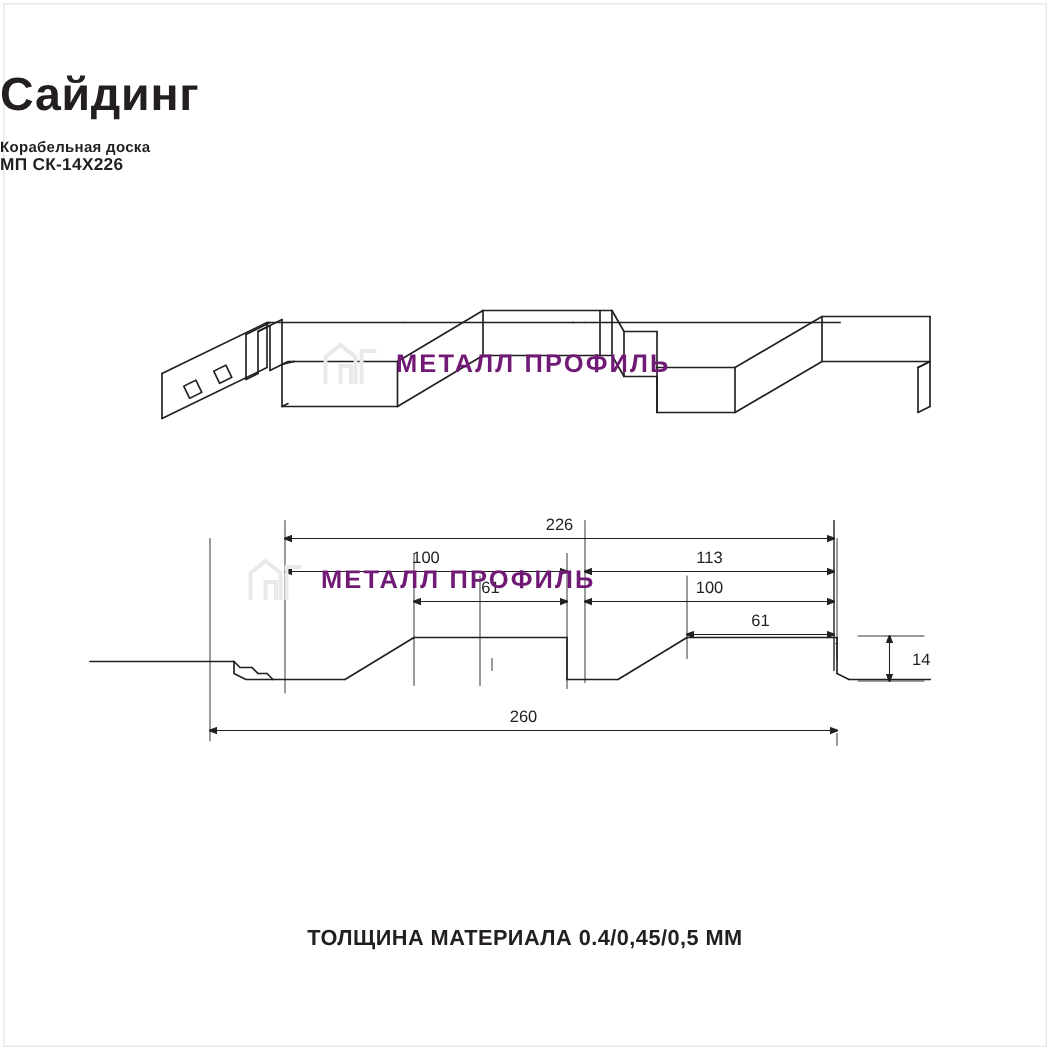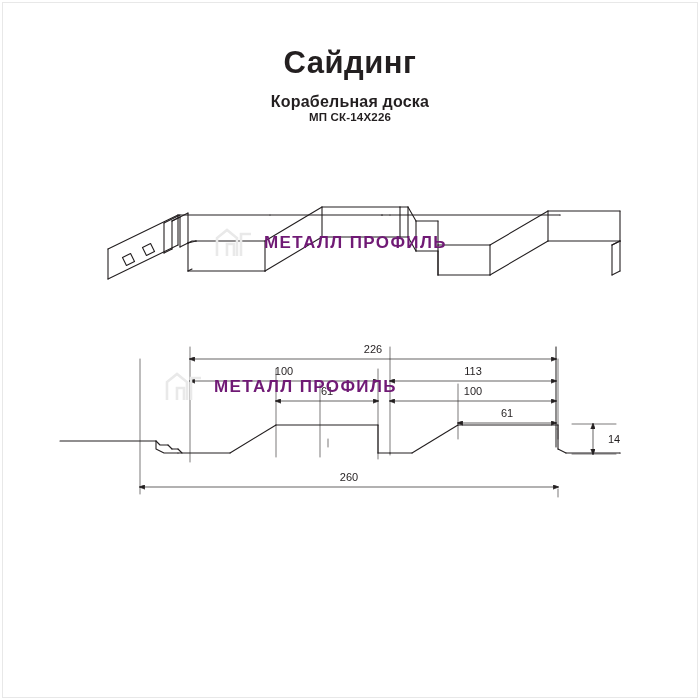"Сайдинг" .header { text-align: center -> none }
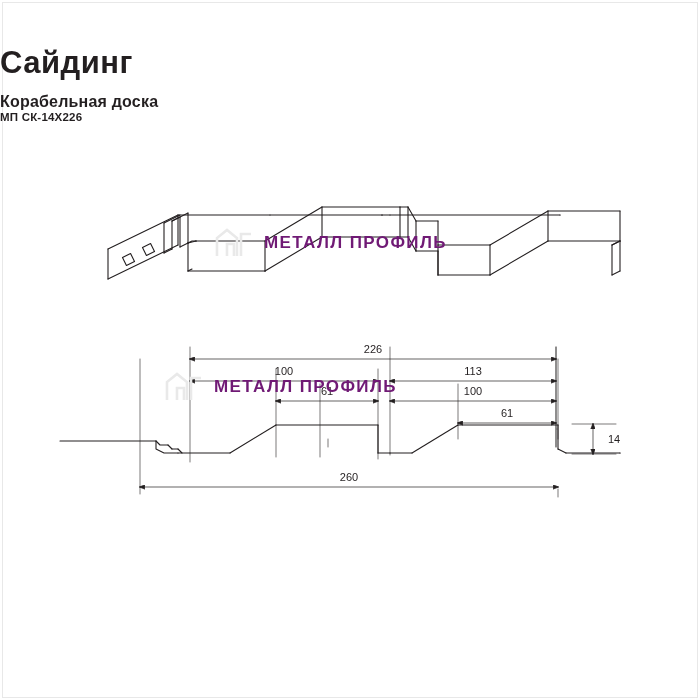"Корабельная доска" .title-sub { font-size: 16px -> 10px }
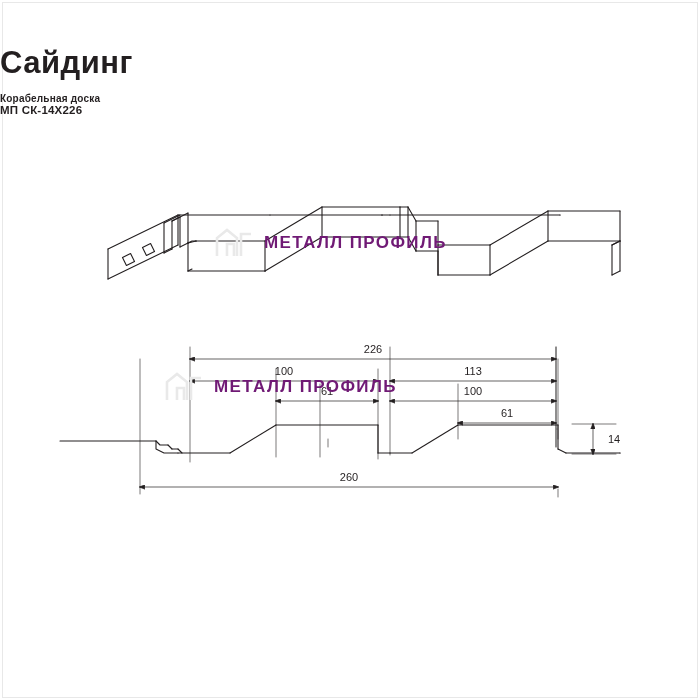"ТОЛЩИНА МАТЕРИАЛА 0.4/0,45/0,5 ММ" div.footer { html: none -> <div>ТОЛЩИНА МАТЕРИАЛА 0.4/0,45/0,5 ММ</div> }
